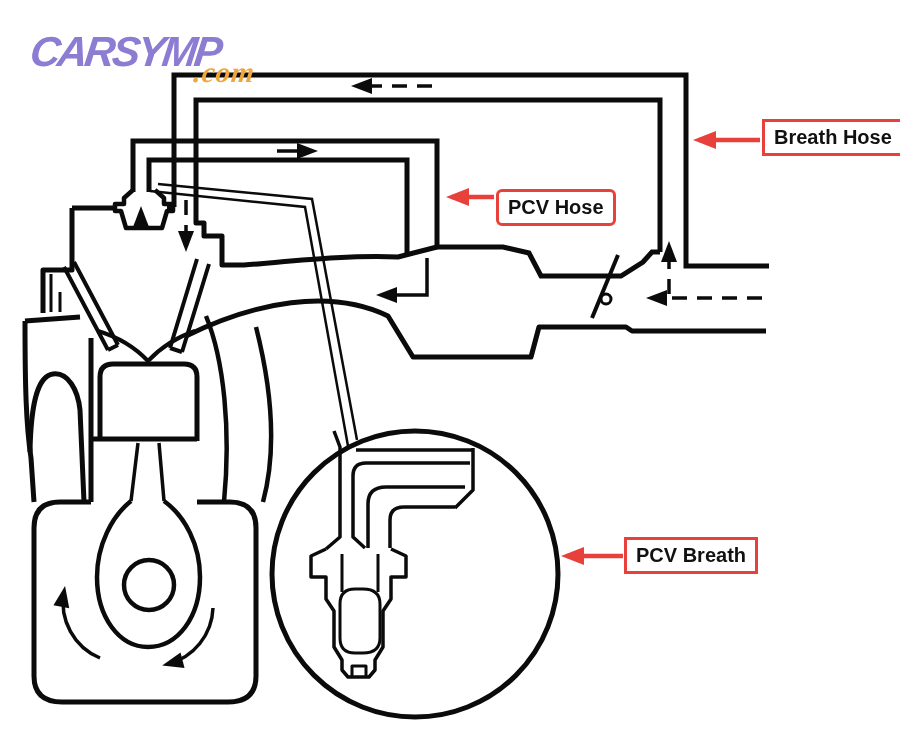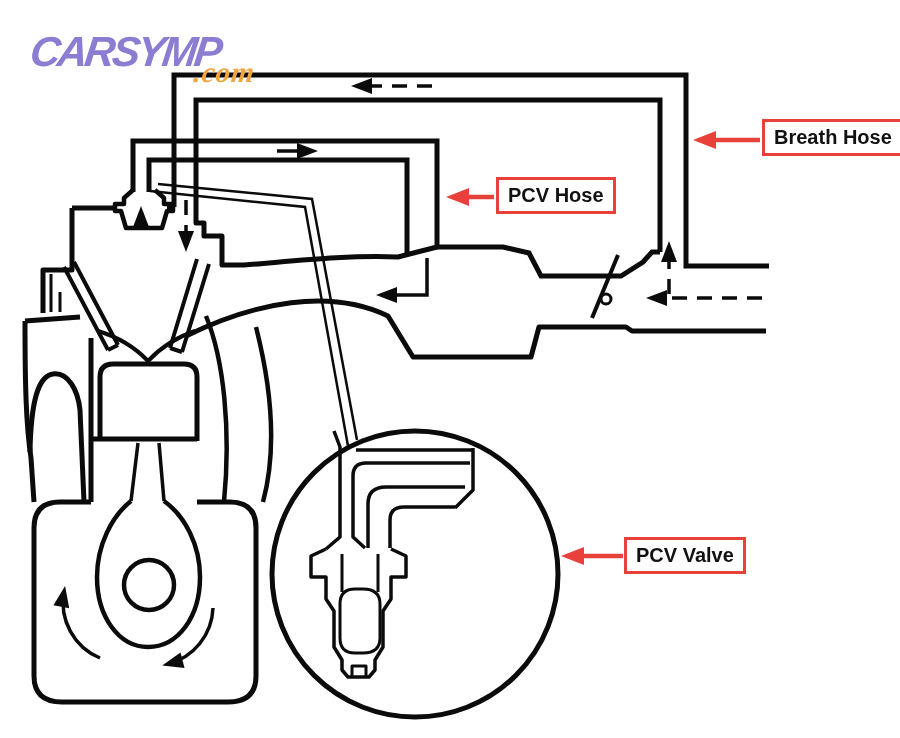"PCV Hose" .callout.pcvhose { border-radius: none -> 6px; top: 177px -> 189px }
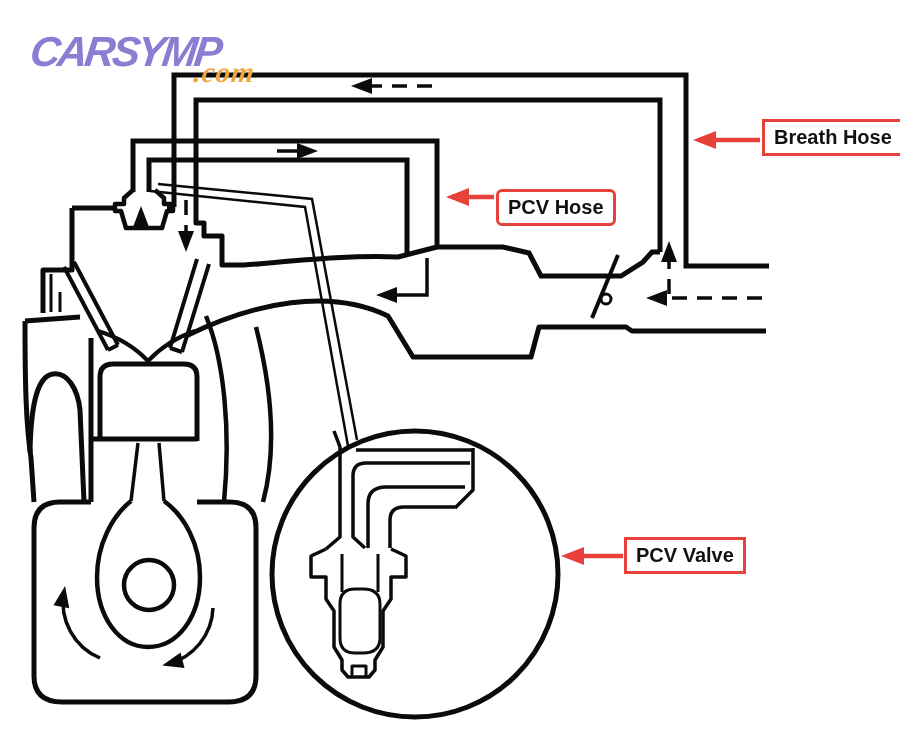"PCV Valve" div.callout { text: Valve -> Breath }
